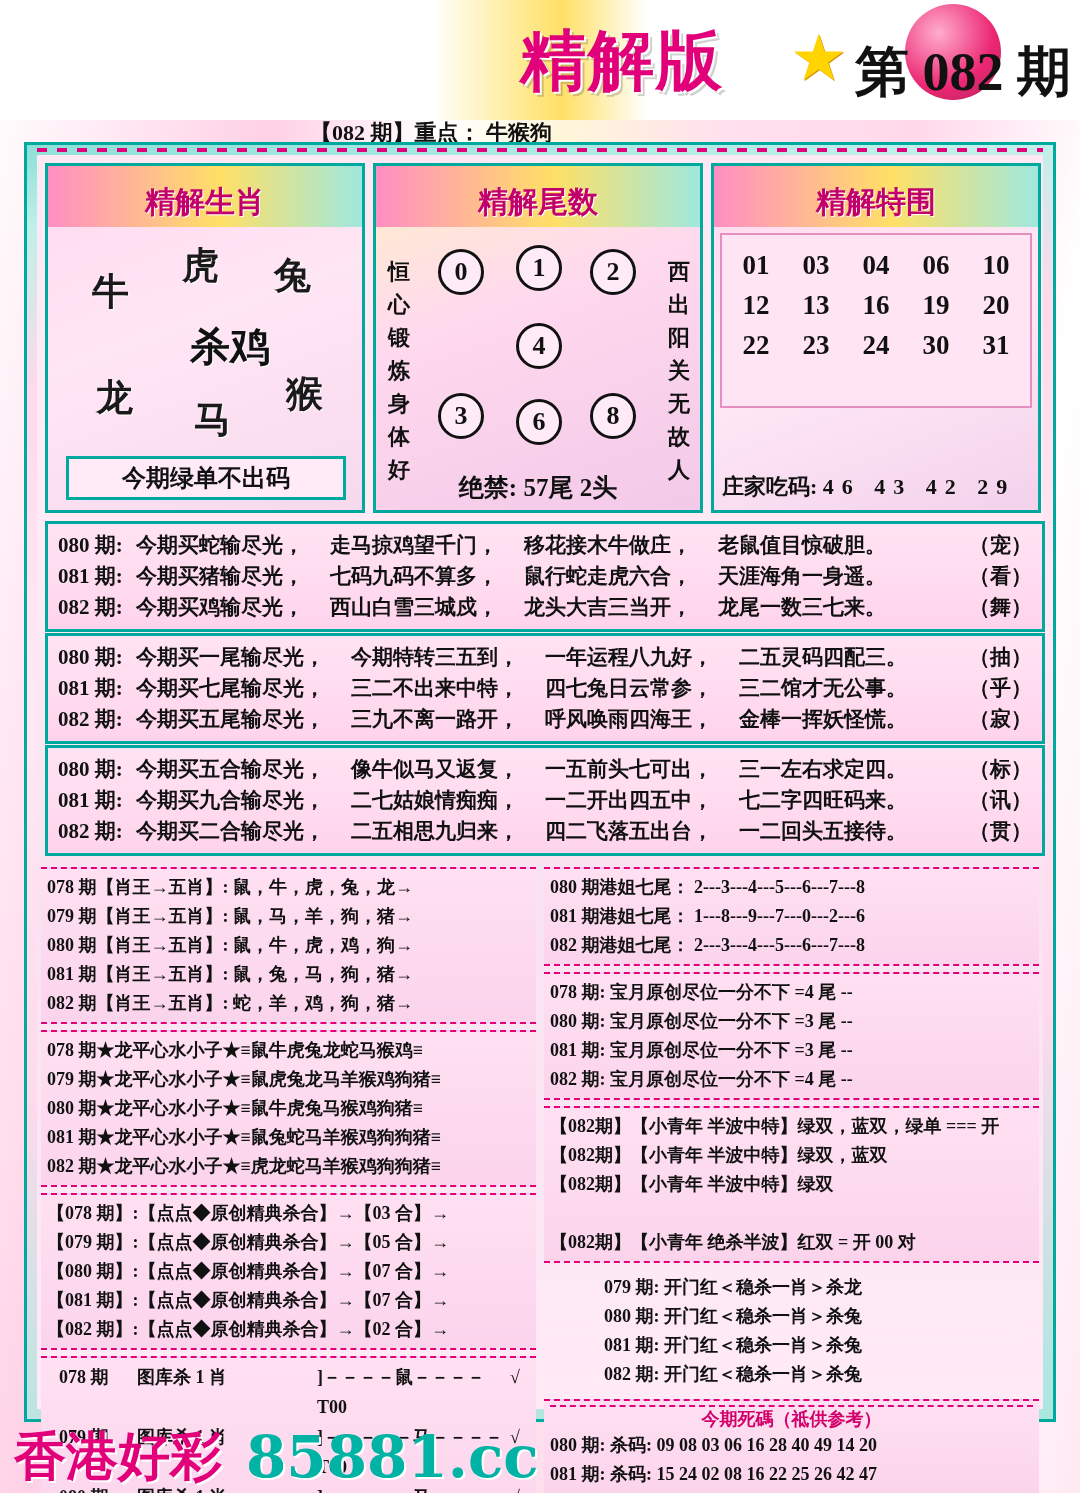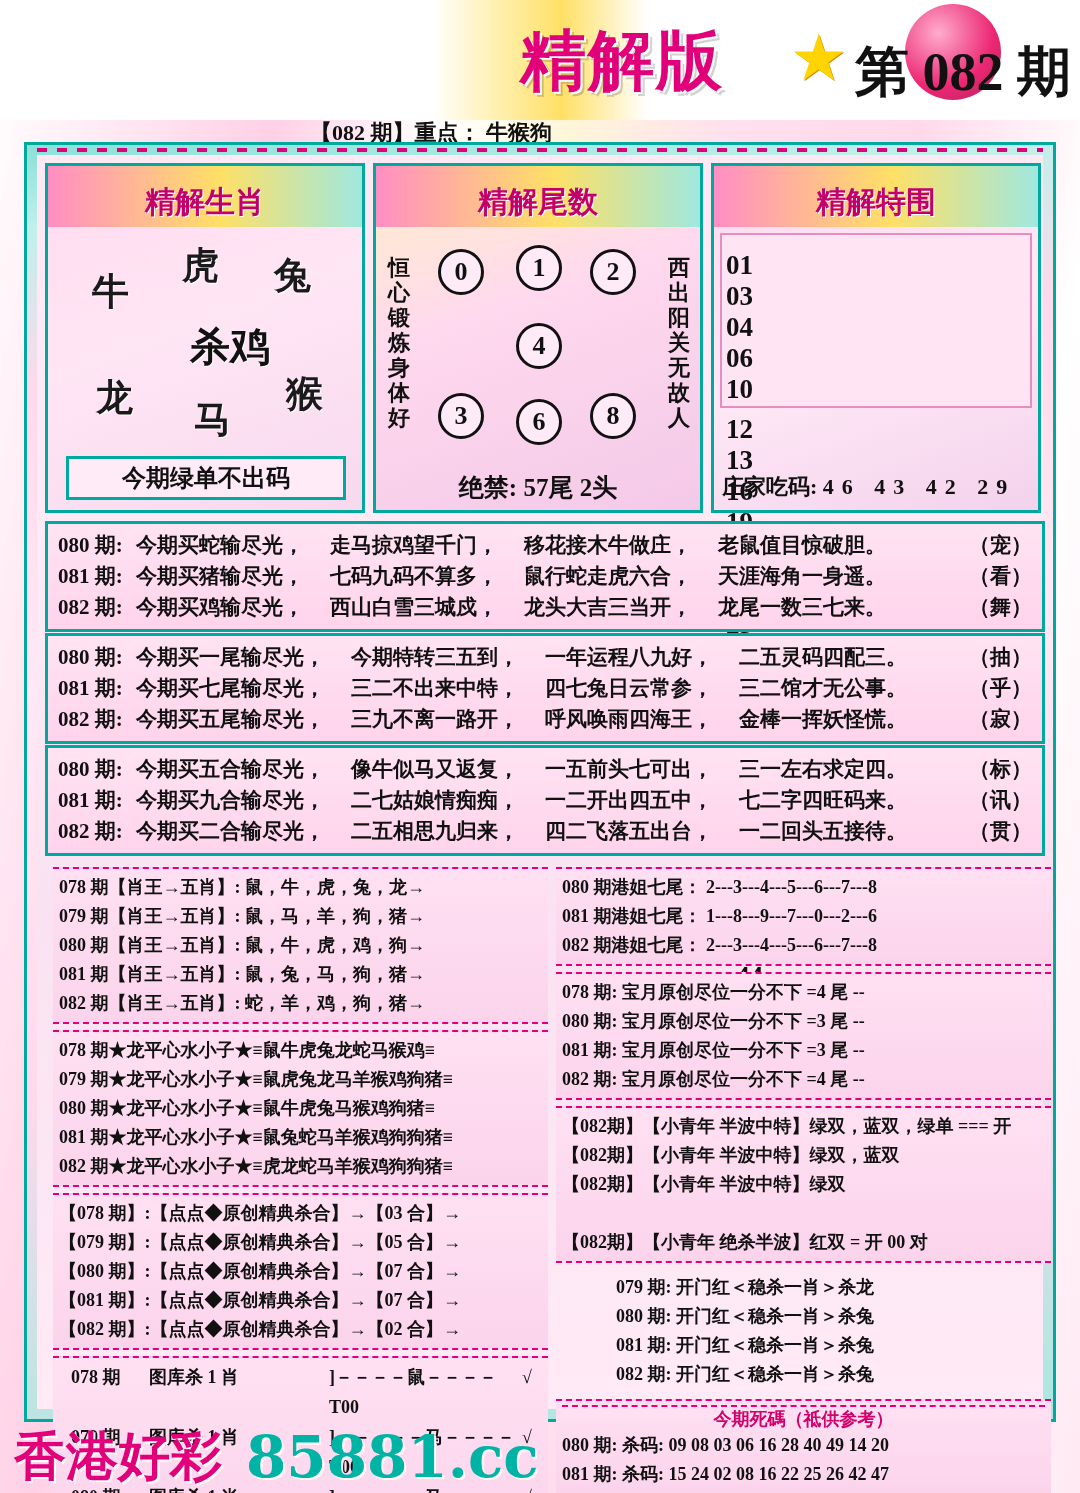"恒心锻炼身体好" .vtext { line-height: 25px -> 33px }
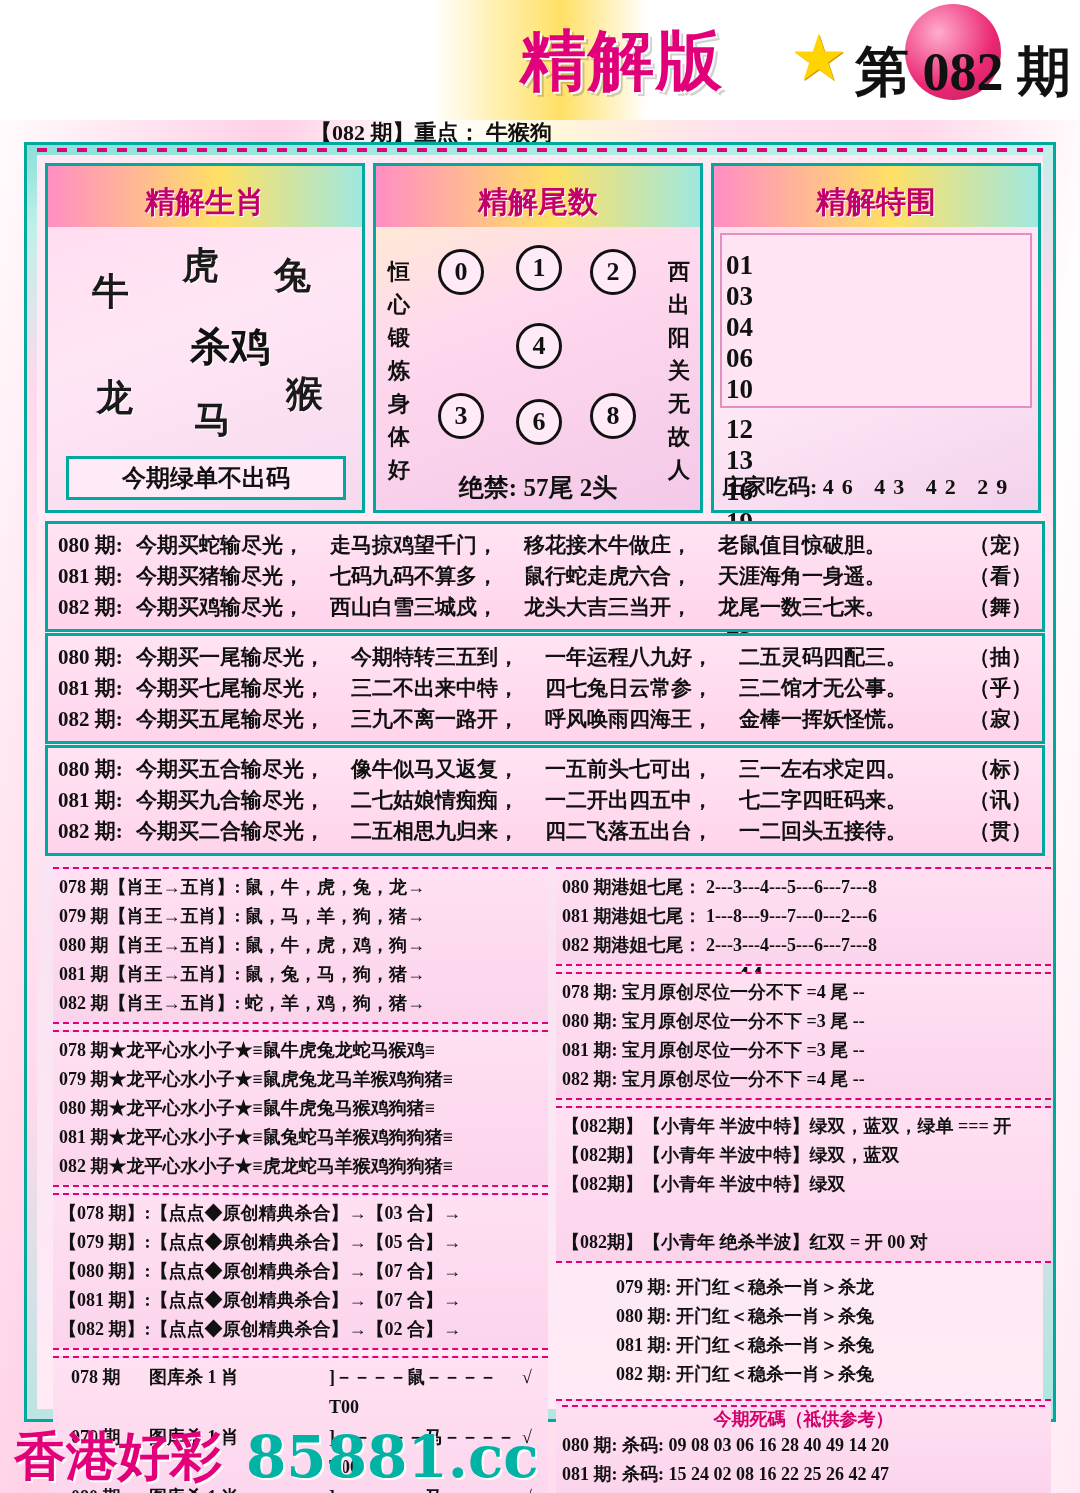"01" .numrow { flex-direction: column -> none }
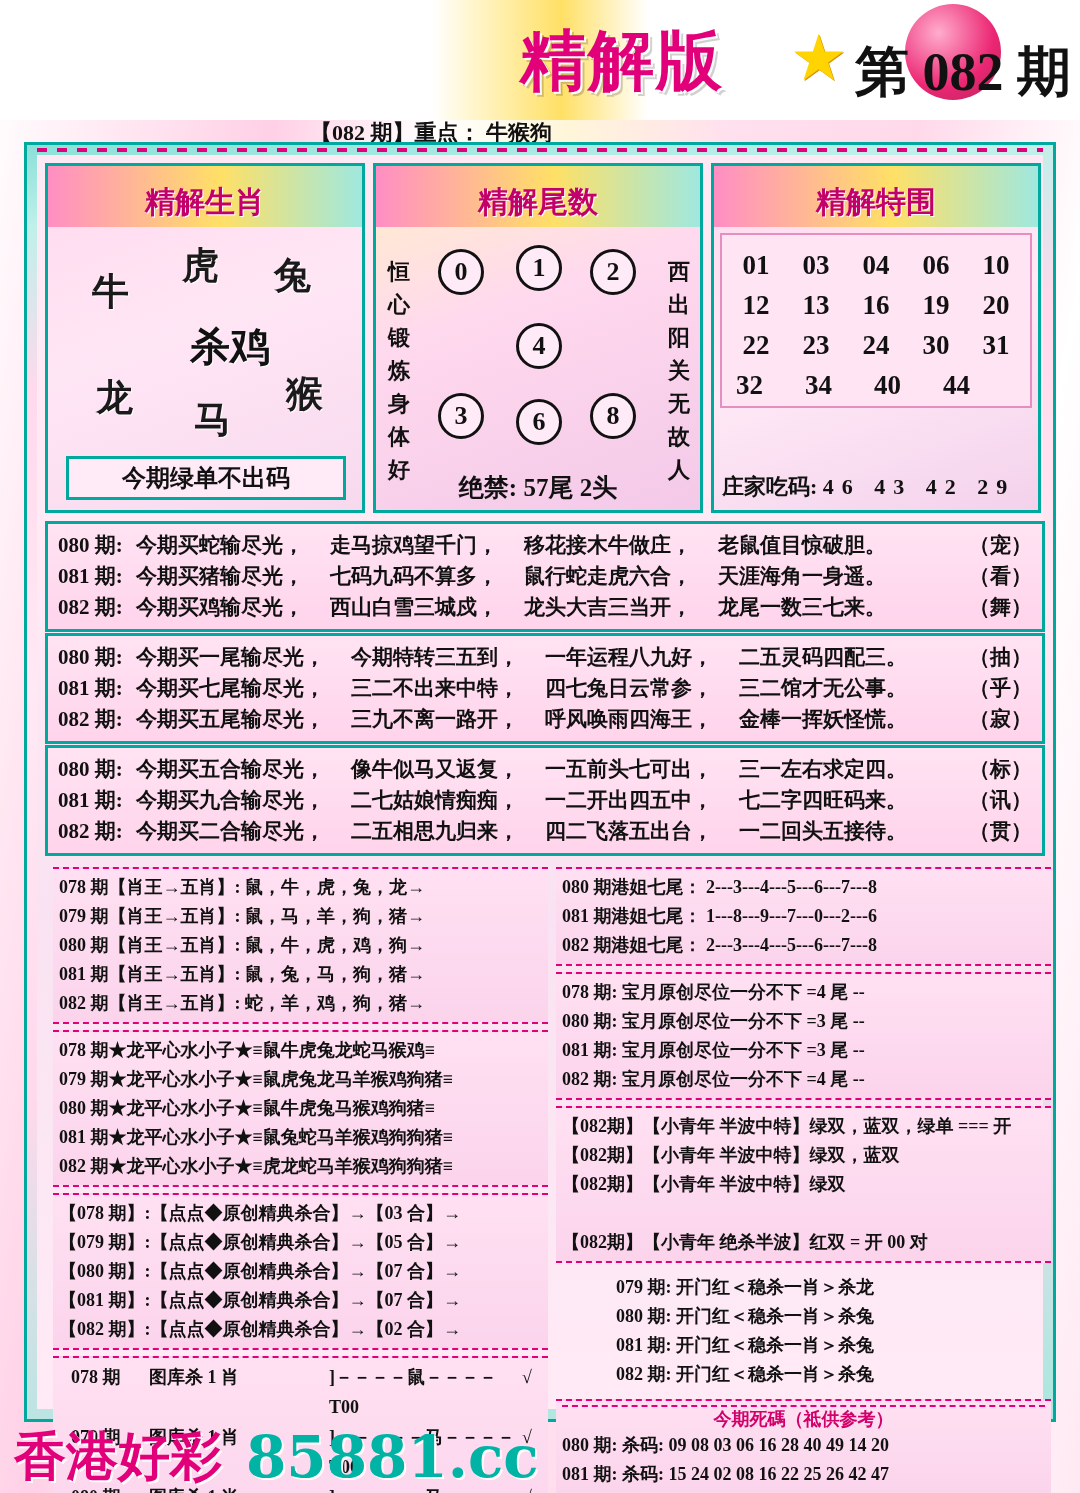"32" div.numrow { html: <div> <span>32</span> <span>34</span> <span>40</span> <span>44</span> </div> -> none }
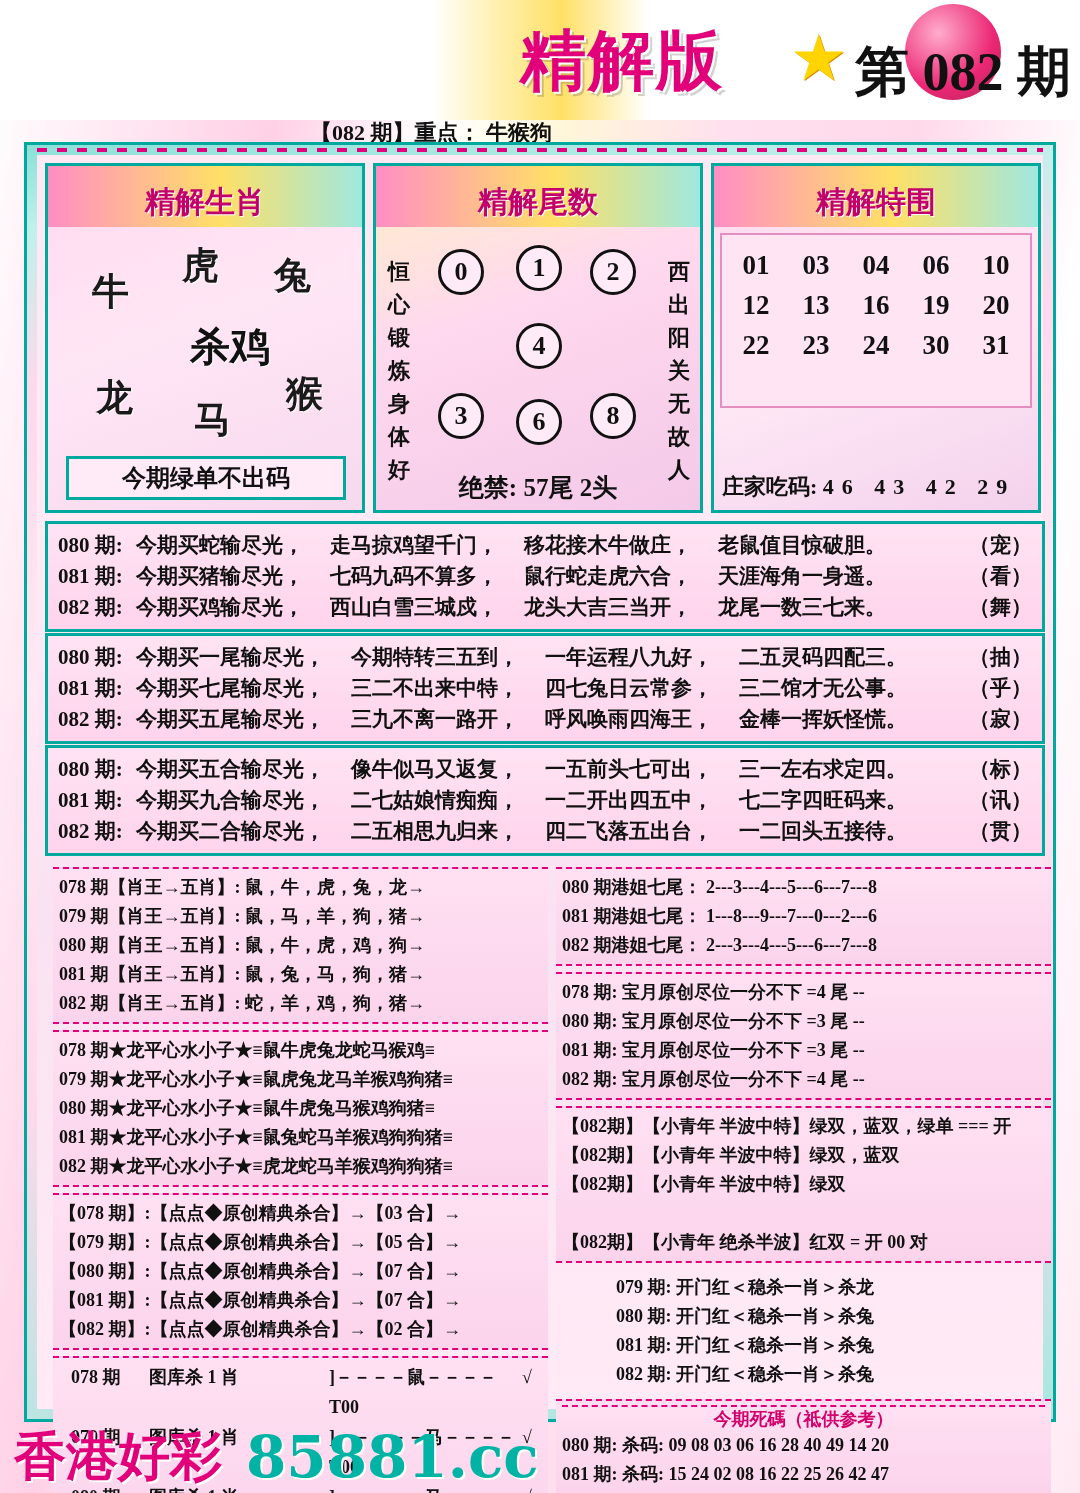"078 期【肖王→五肖】: 鼠，牛，虎，兔，龙→" .cols { left: 16px -> 4px }
